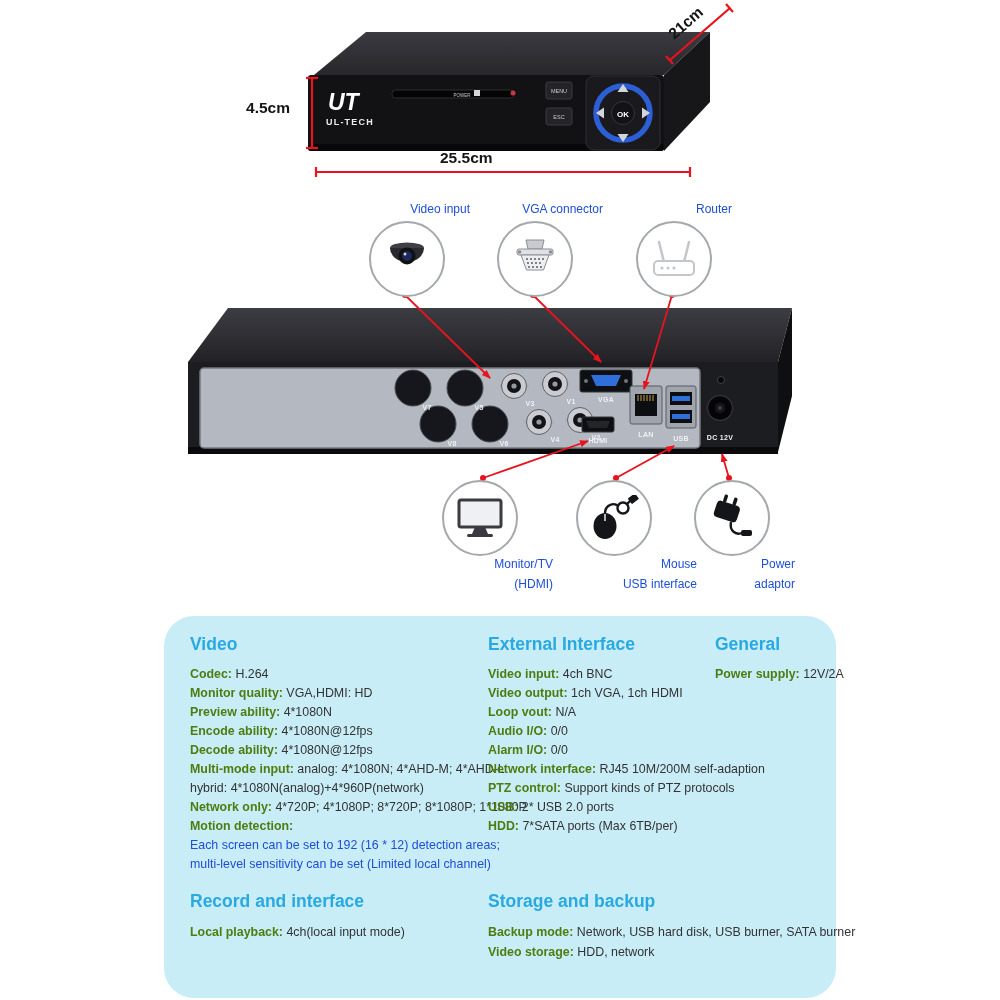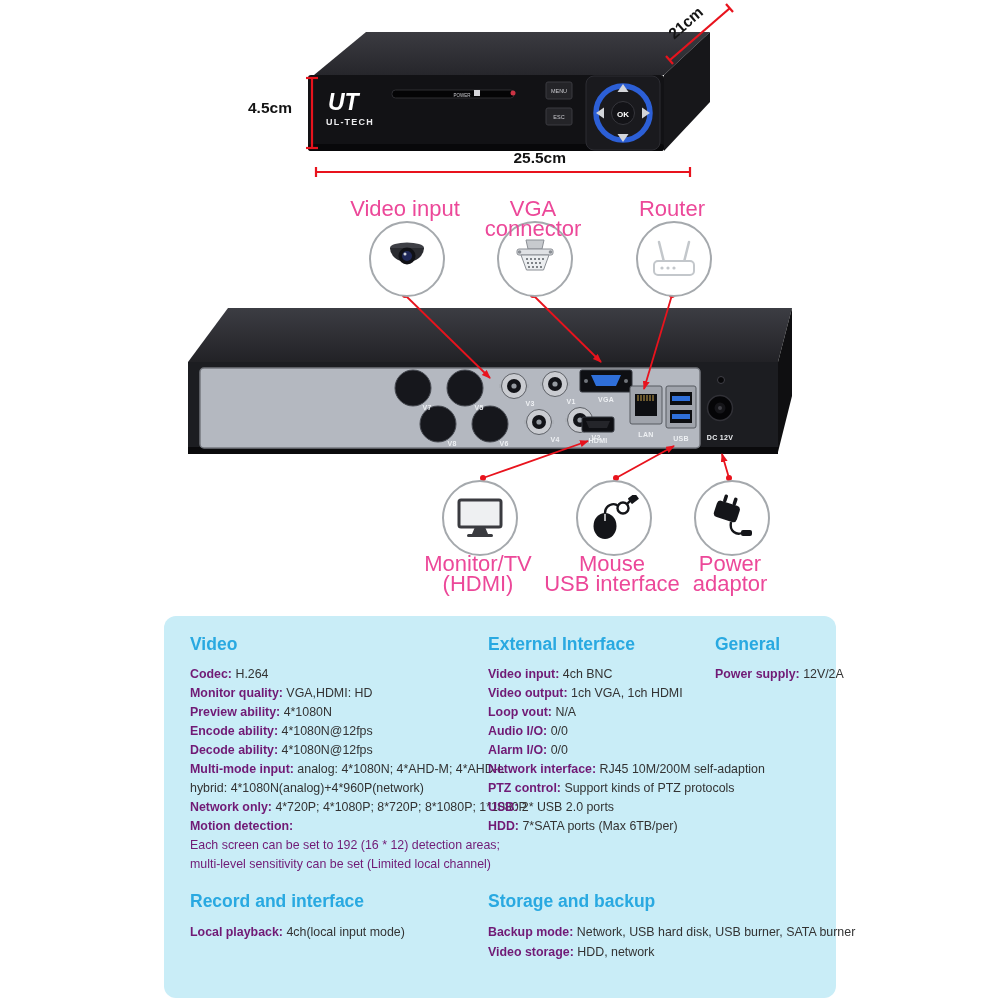"4.5cm" .dim-height { left: 248px -> 240px; text-align: left -> center }
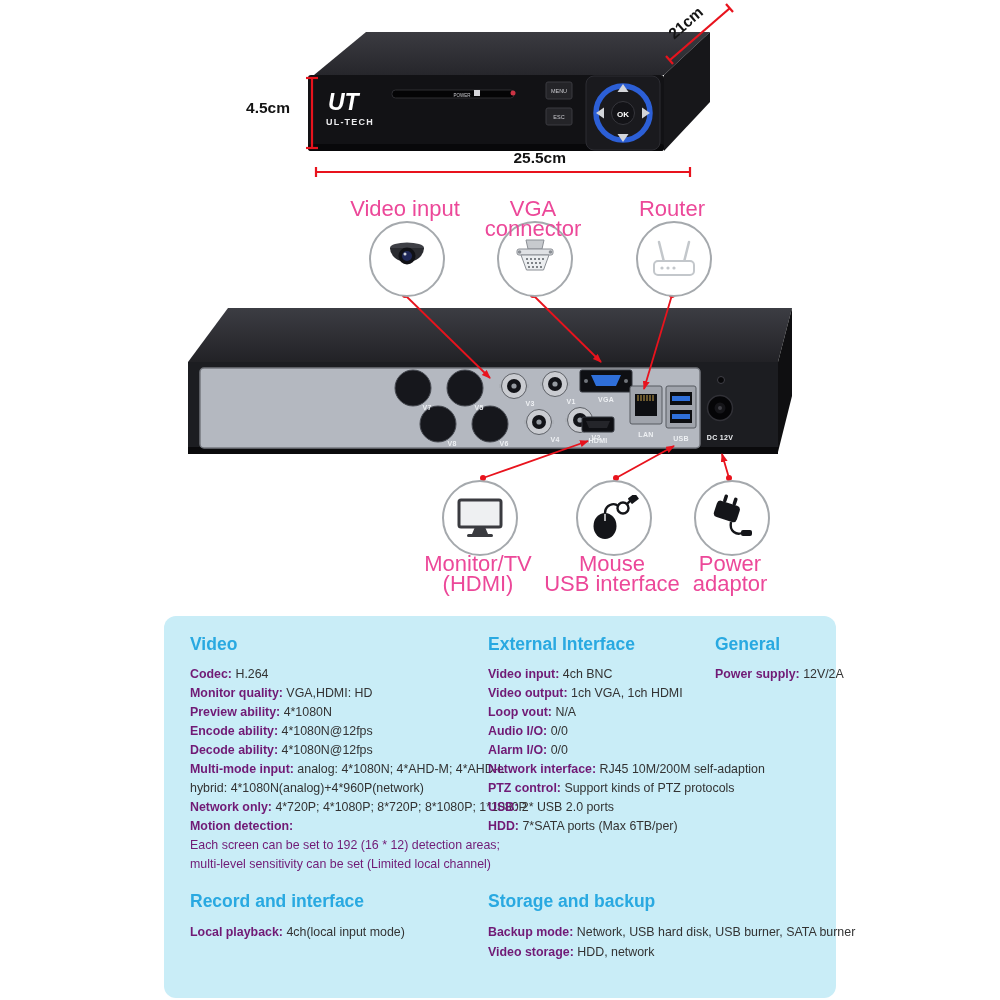"25.5cm" .dim-width { text-align: right -> left }
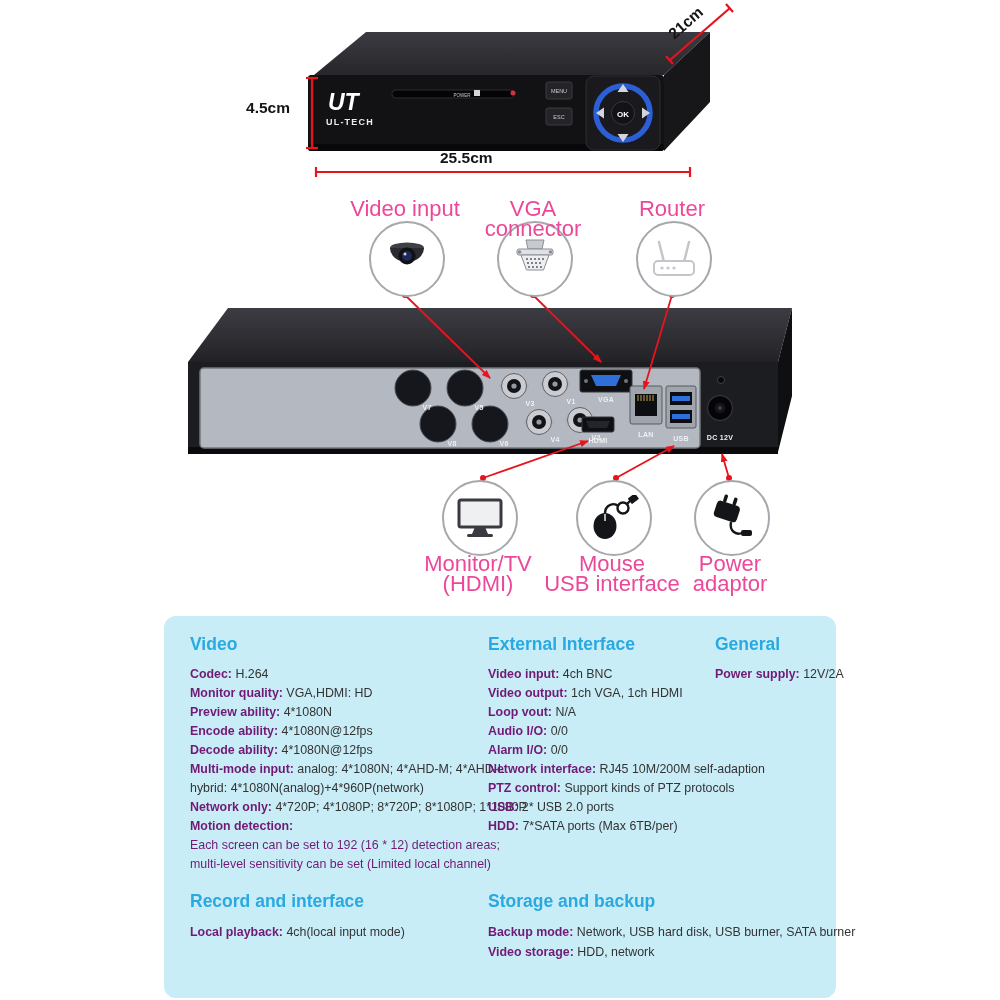"Video input" .callout-label { color: #ec4899 -> #1d4ed8; font-size: 22px -> 12px; text-align: center -> right }
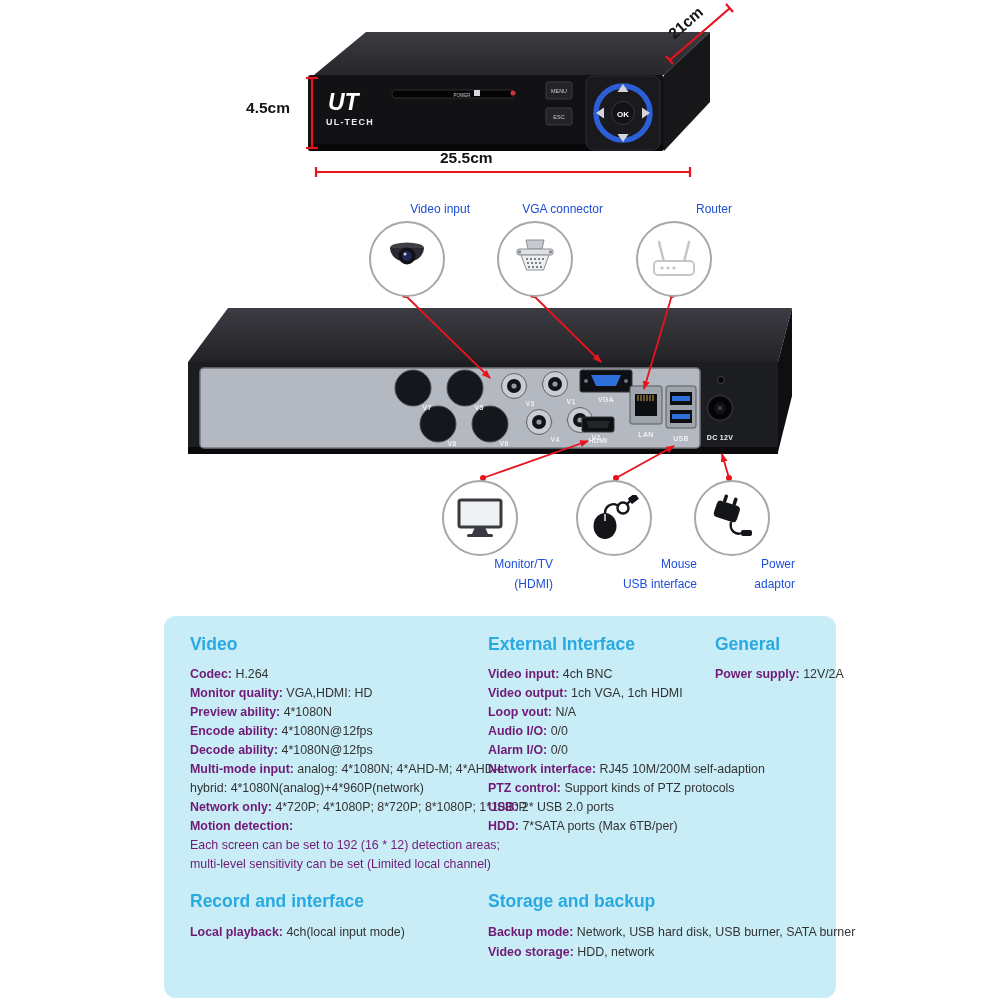"Video" .spec-panel { border-radius: 12px -> 30px }
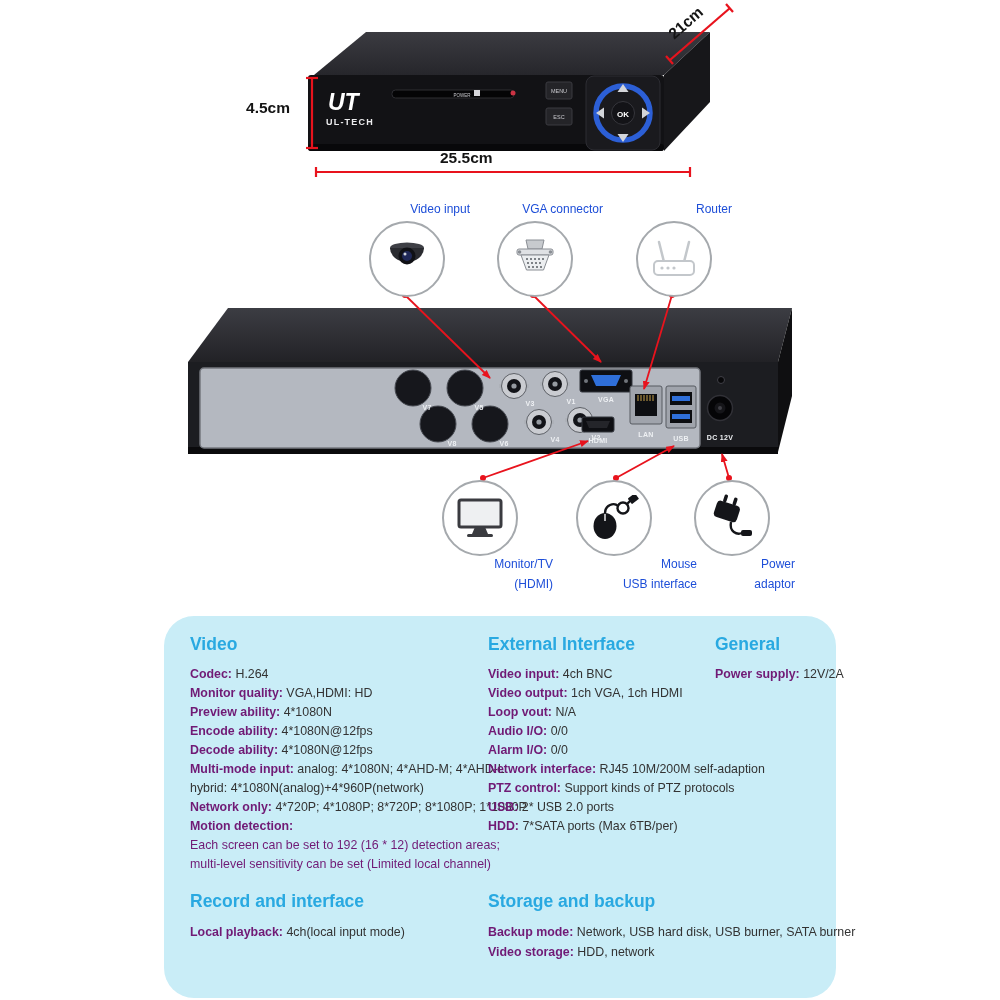"Codec:" .spec-row b { color: #701a75 -> #4d7c0f }
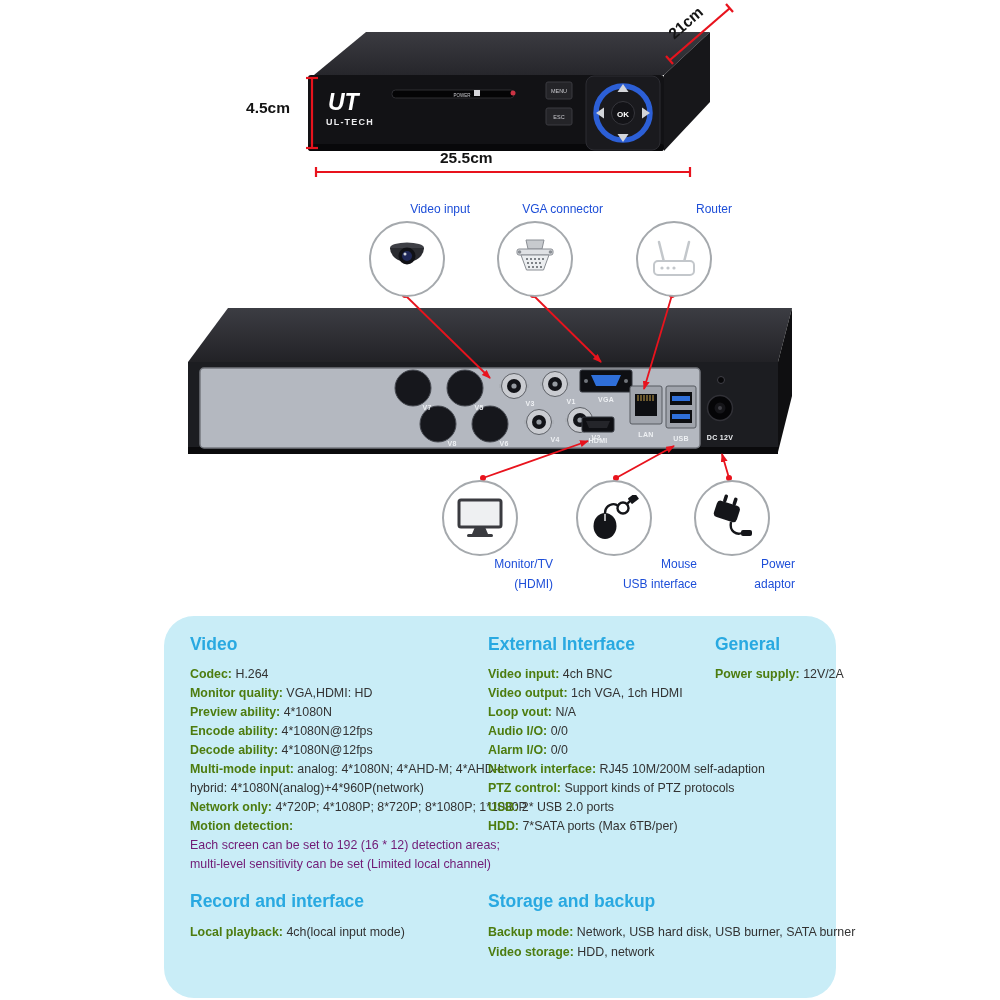"Each screen can be set" .spec-row.muted { color: #701a75 -> #1d4ed8 }
